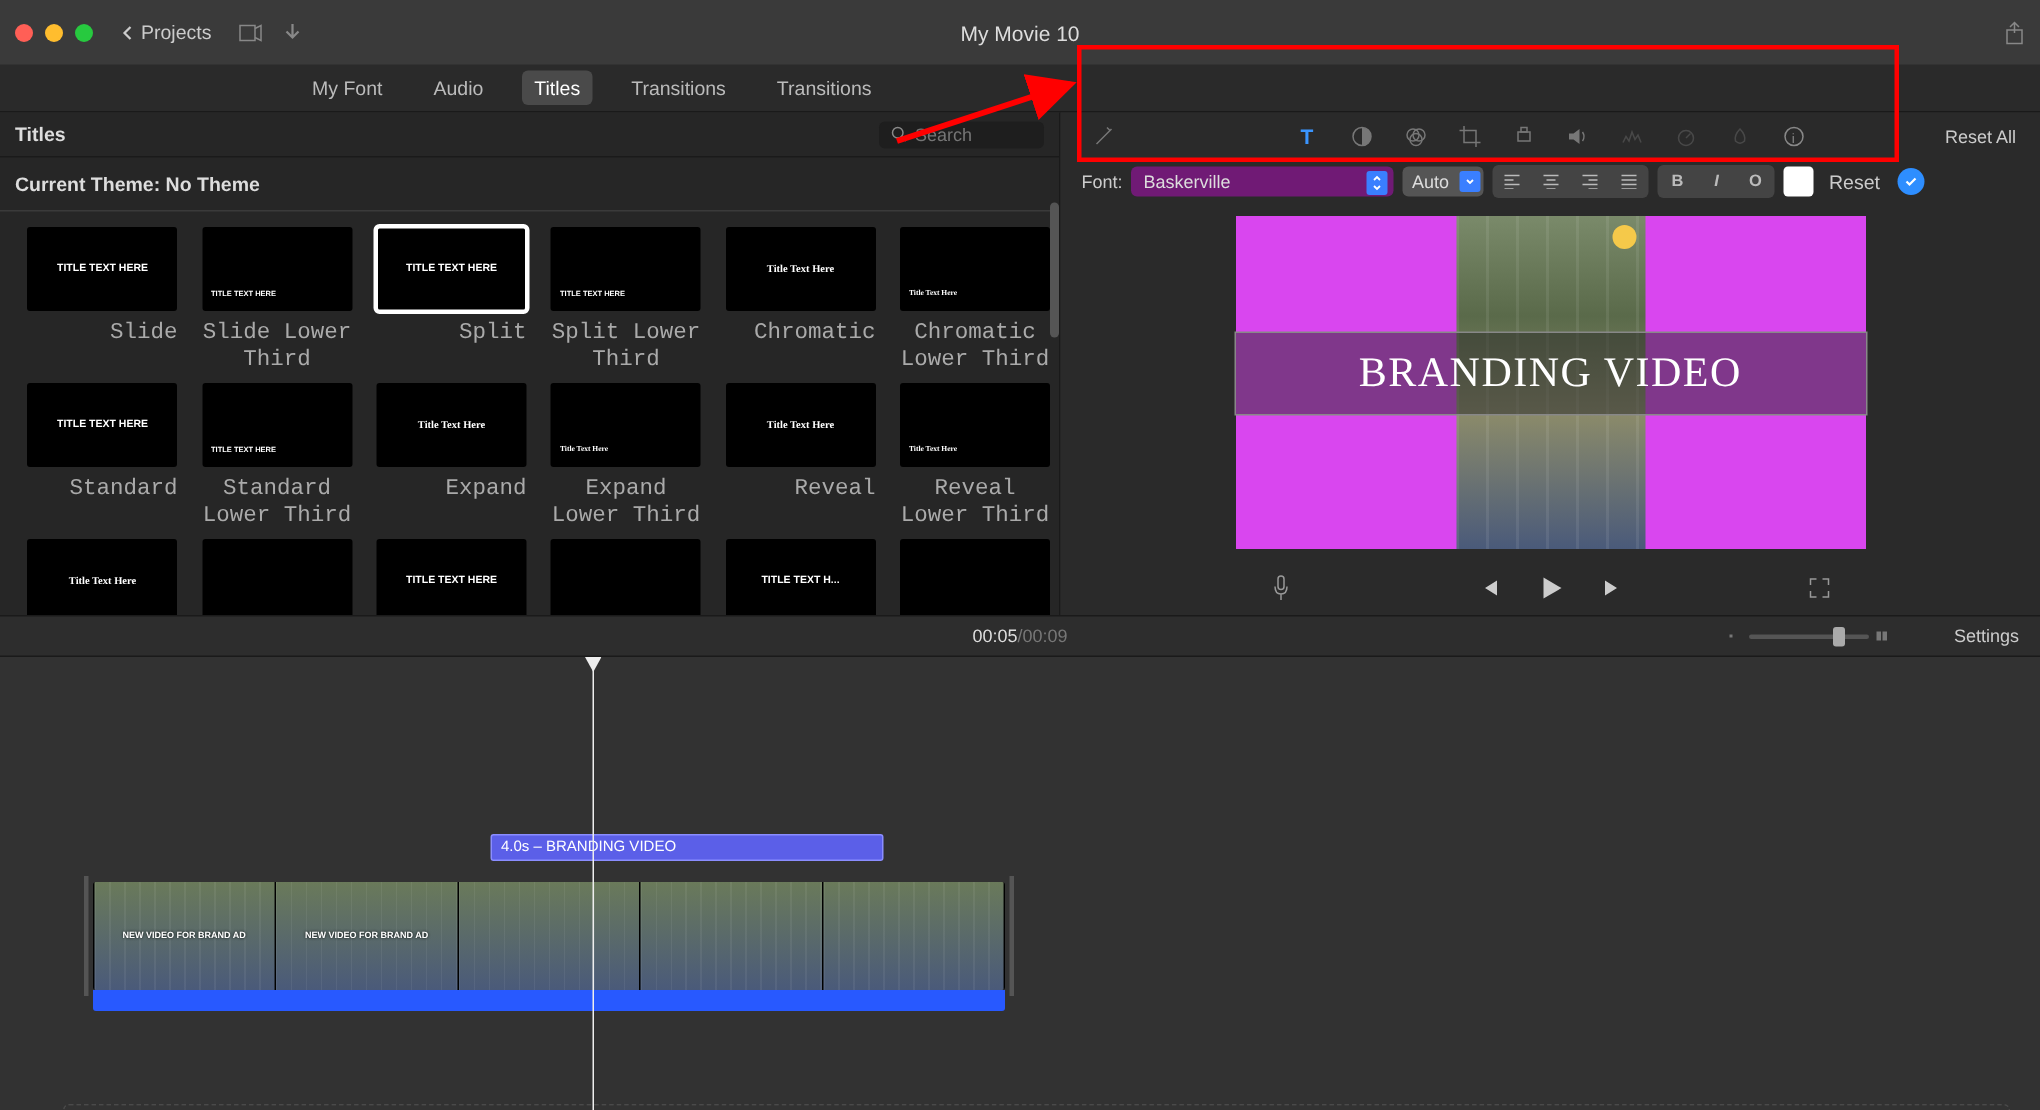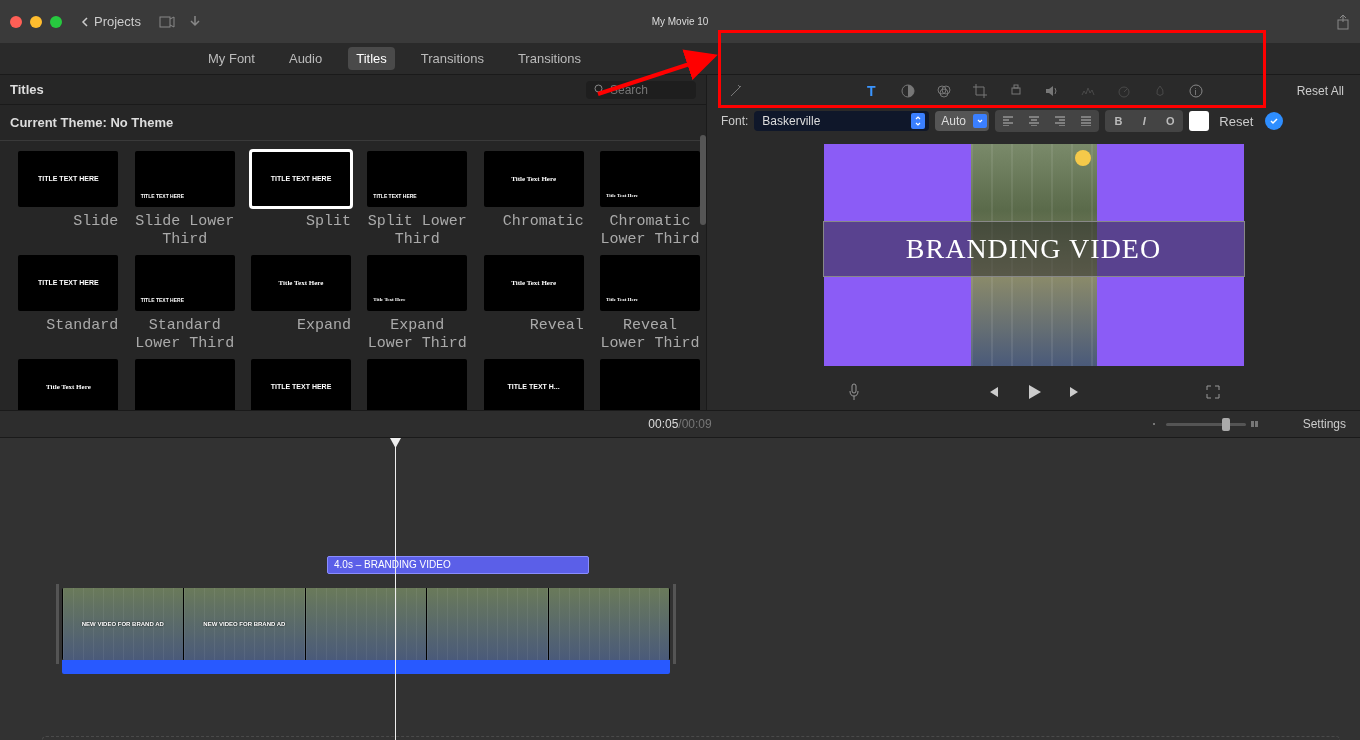"My Movie 10" .title-center { font-size: 10px -> 14px }
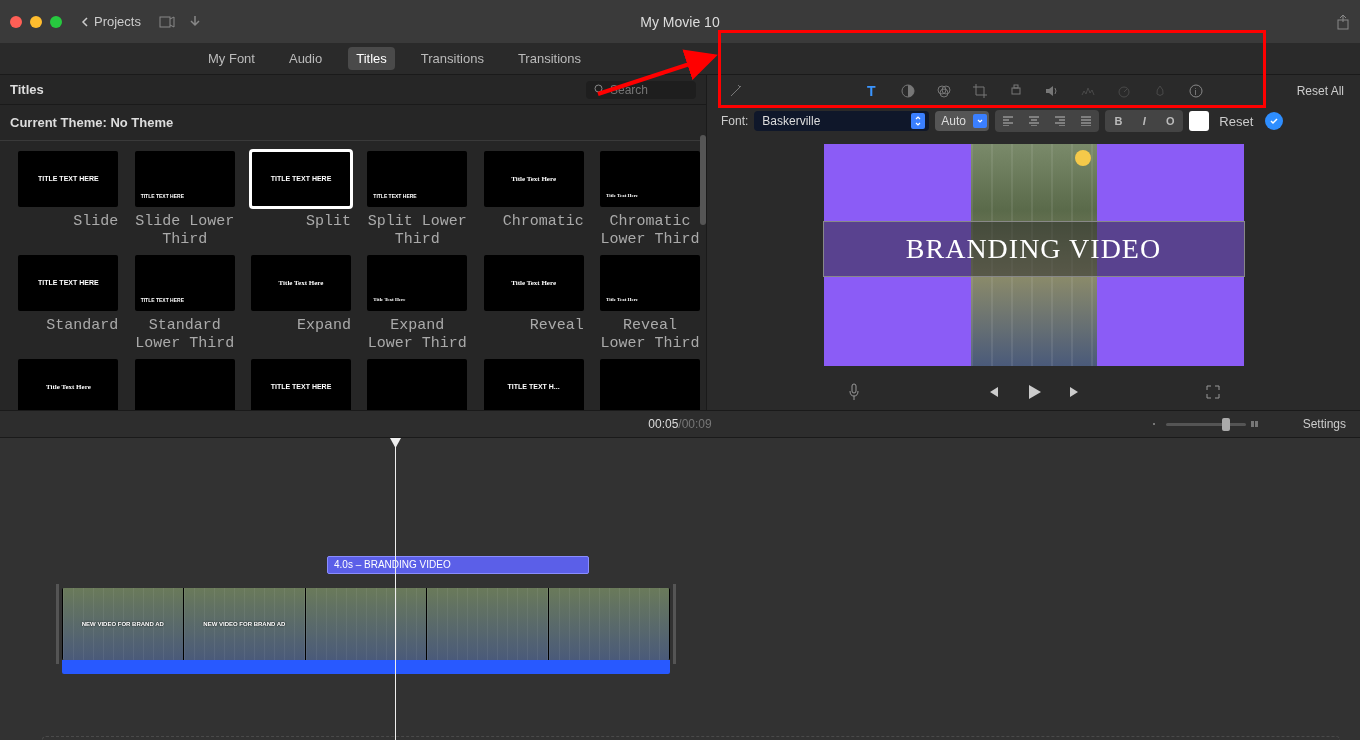"Baskerville" .font-select { align-items: center -> none; background: #0f172a -> #701a75 }
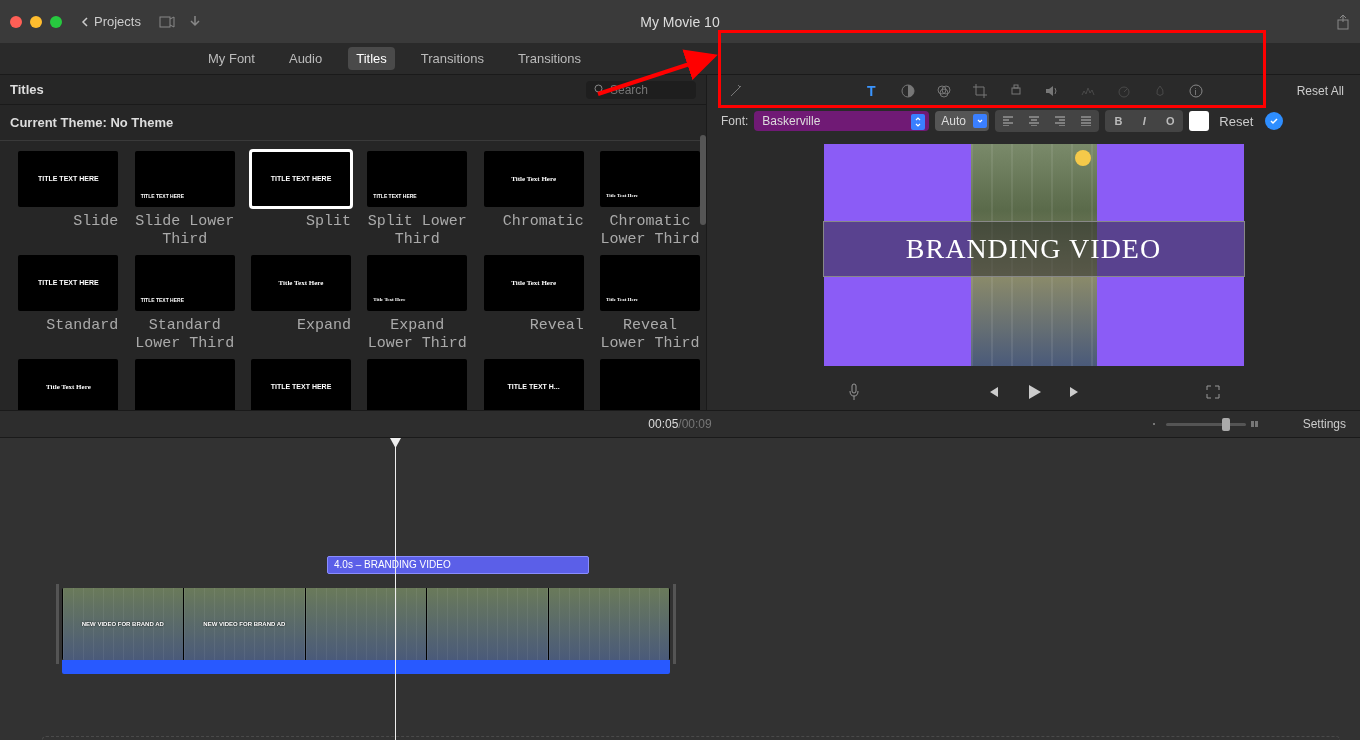"BRANDING VIDEO" .viewer-canvas { background: #8b5cf6 -> #d946ef }
